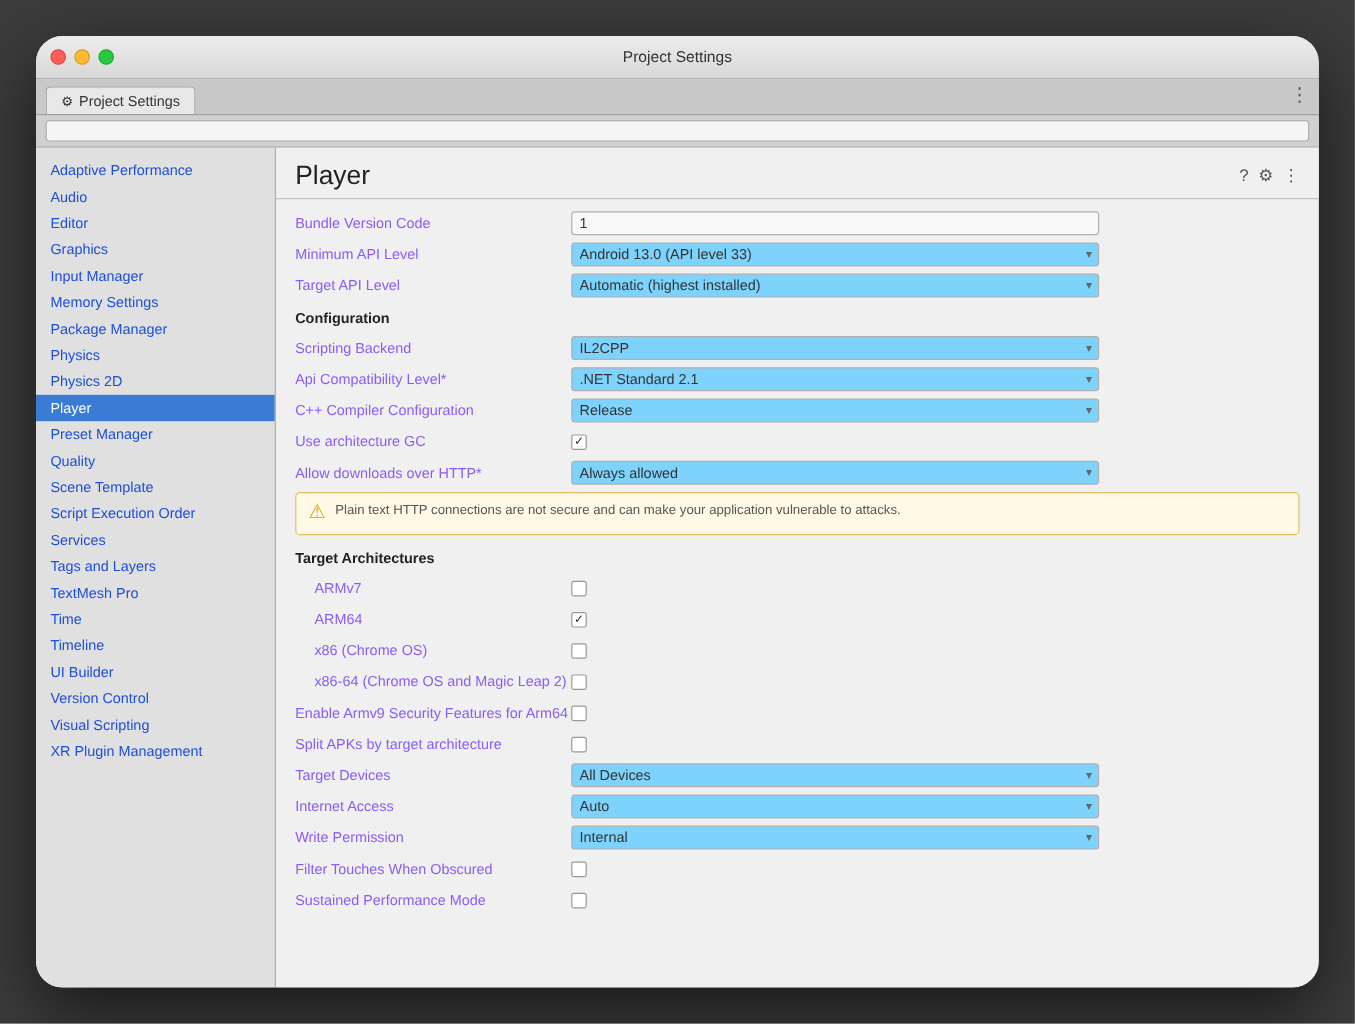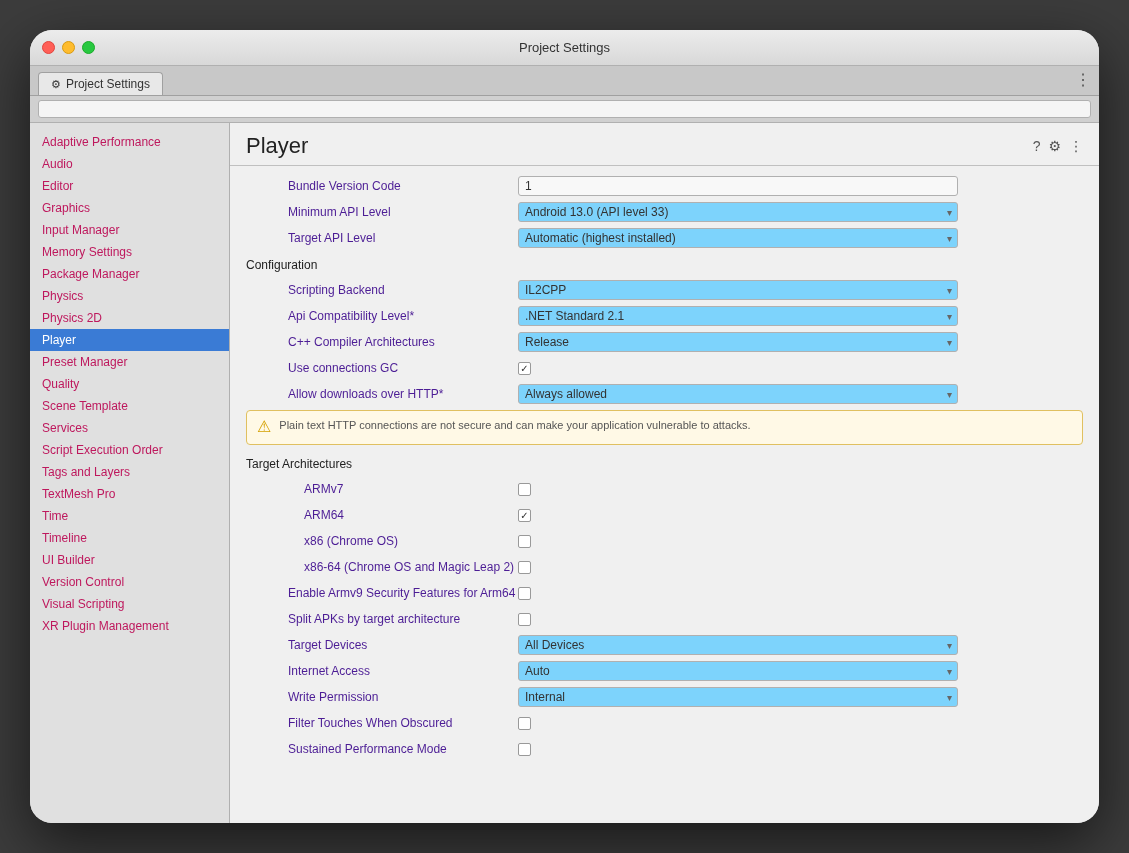"Adaptive Performance" .sidebar-item { color: #be185d -> #1d4ed8 }
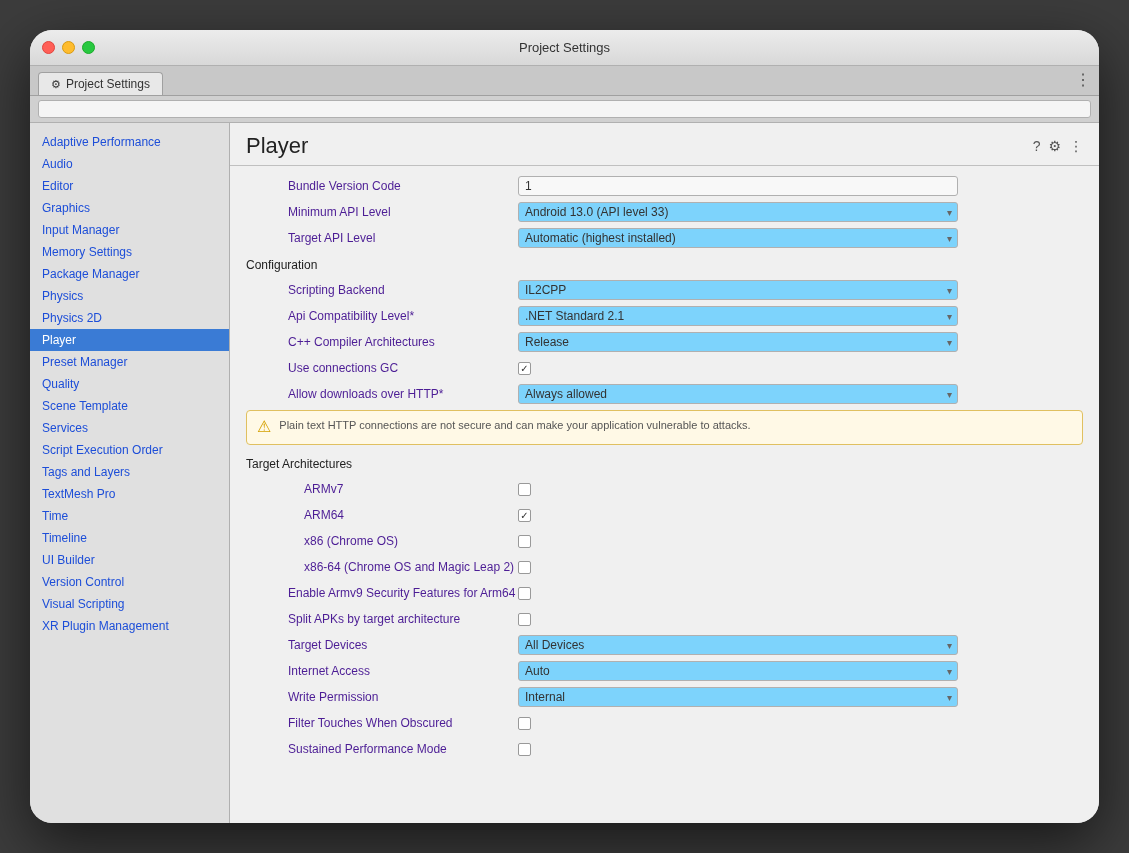"Bundle Version Code" .setting-label { color: #4c1d95 -> #8b5cf6; margin-left: 42px -> none }
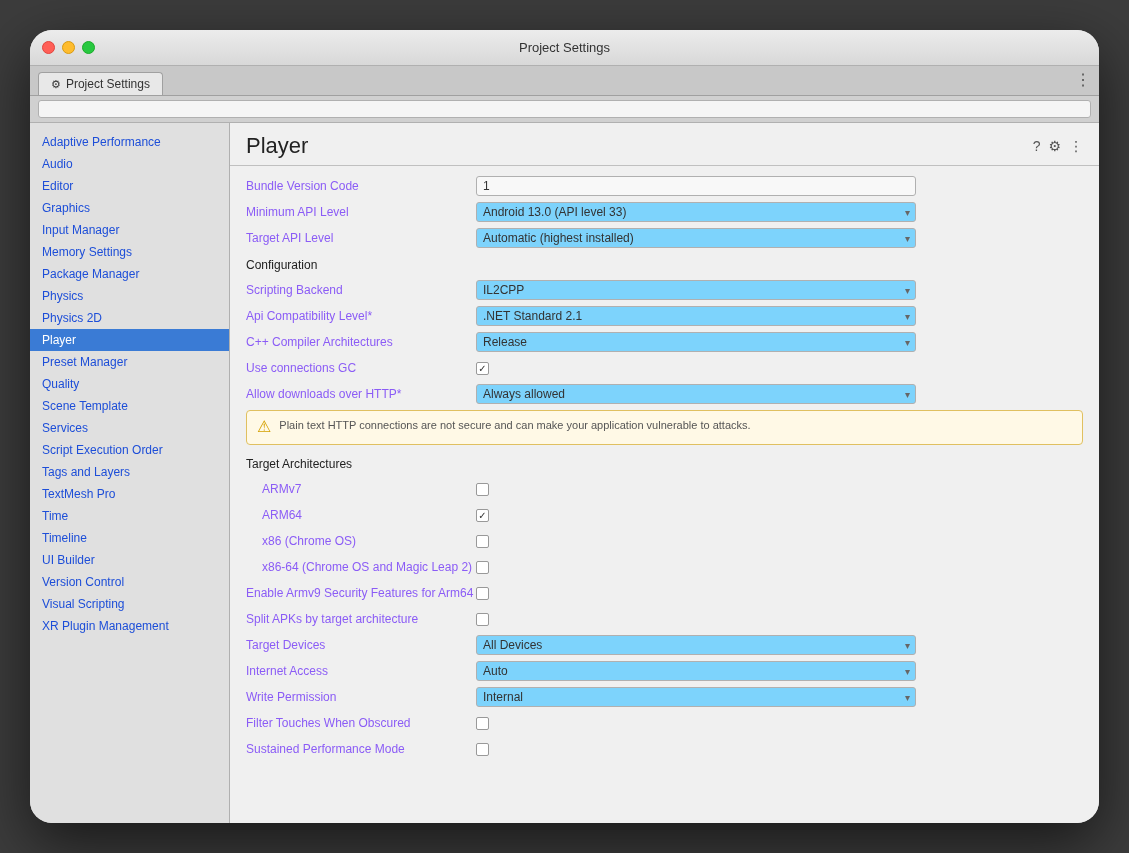"Configuration" .section-header { font-weight: 400 -> 700 }
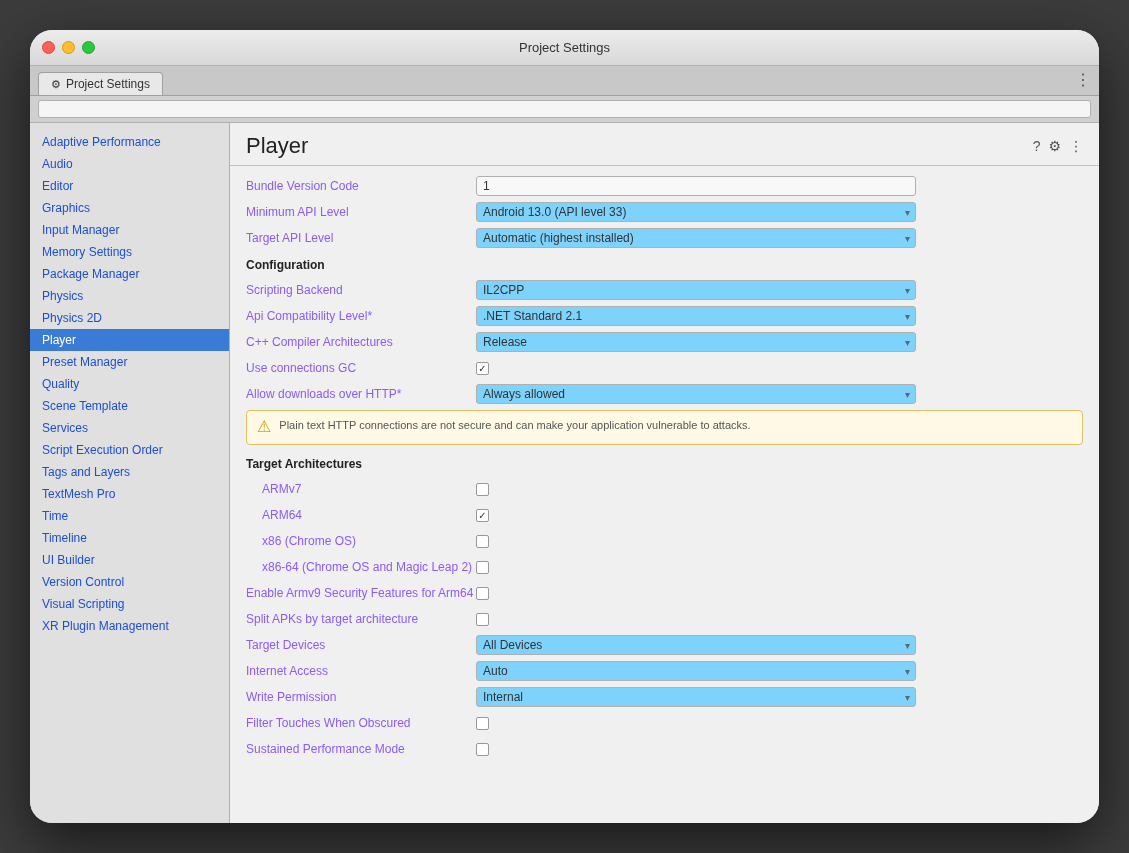"C++ Compiler Architectures" span.setting-label { text: Architectures -> Configuration }
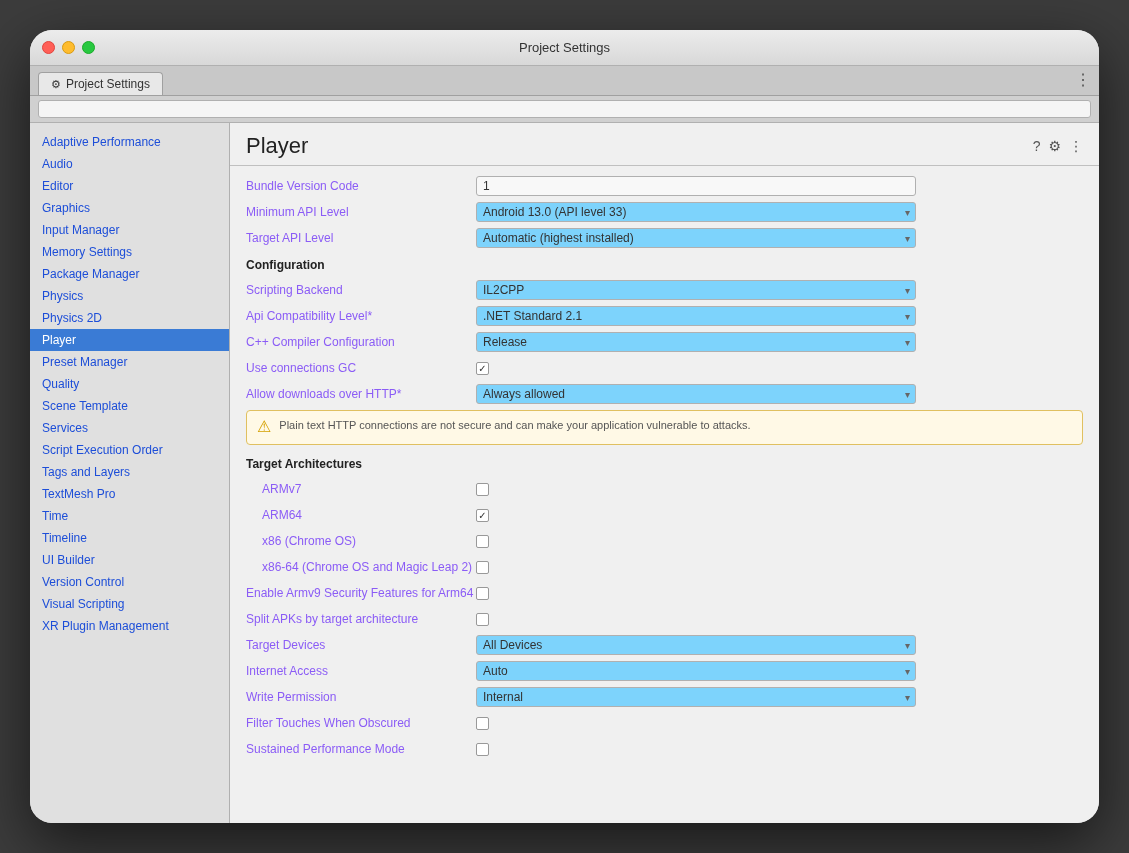"Use connections GC" span.setting-label { text: connections -> architecture }
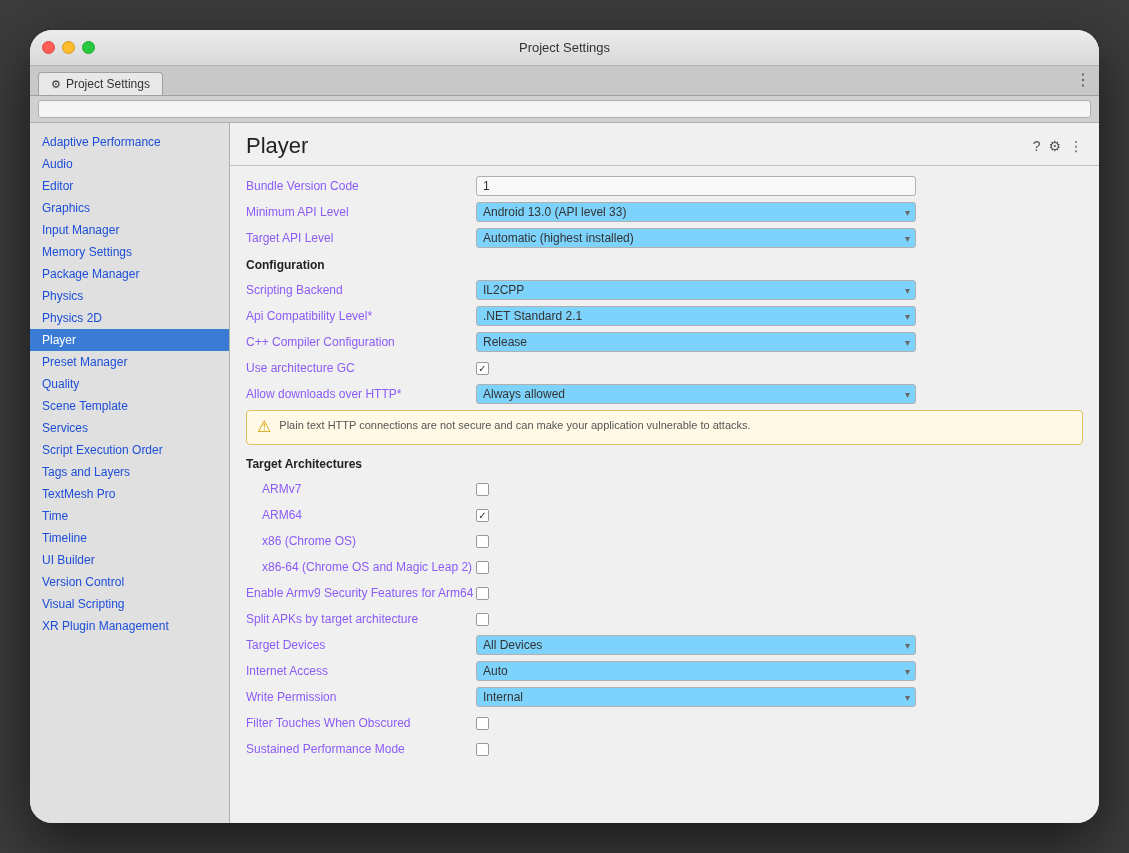"Services" div.sidebar-item { order: before "Script Execution Order" -> after "Script Execution Order" }
